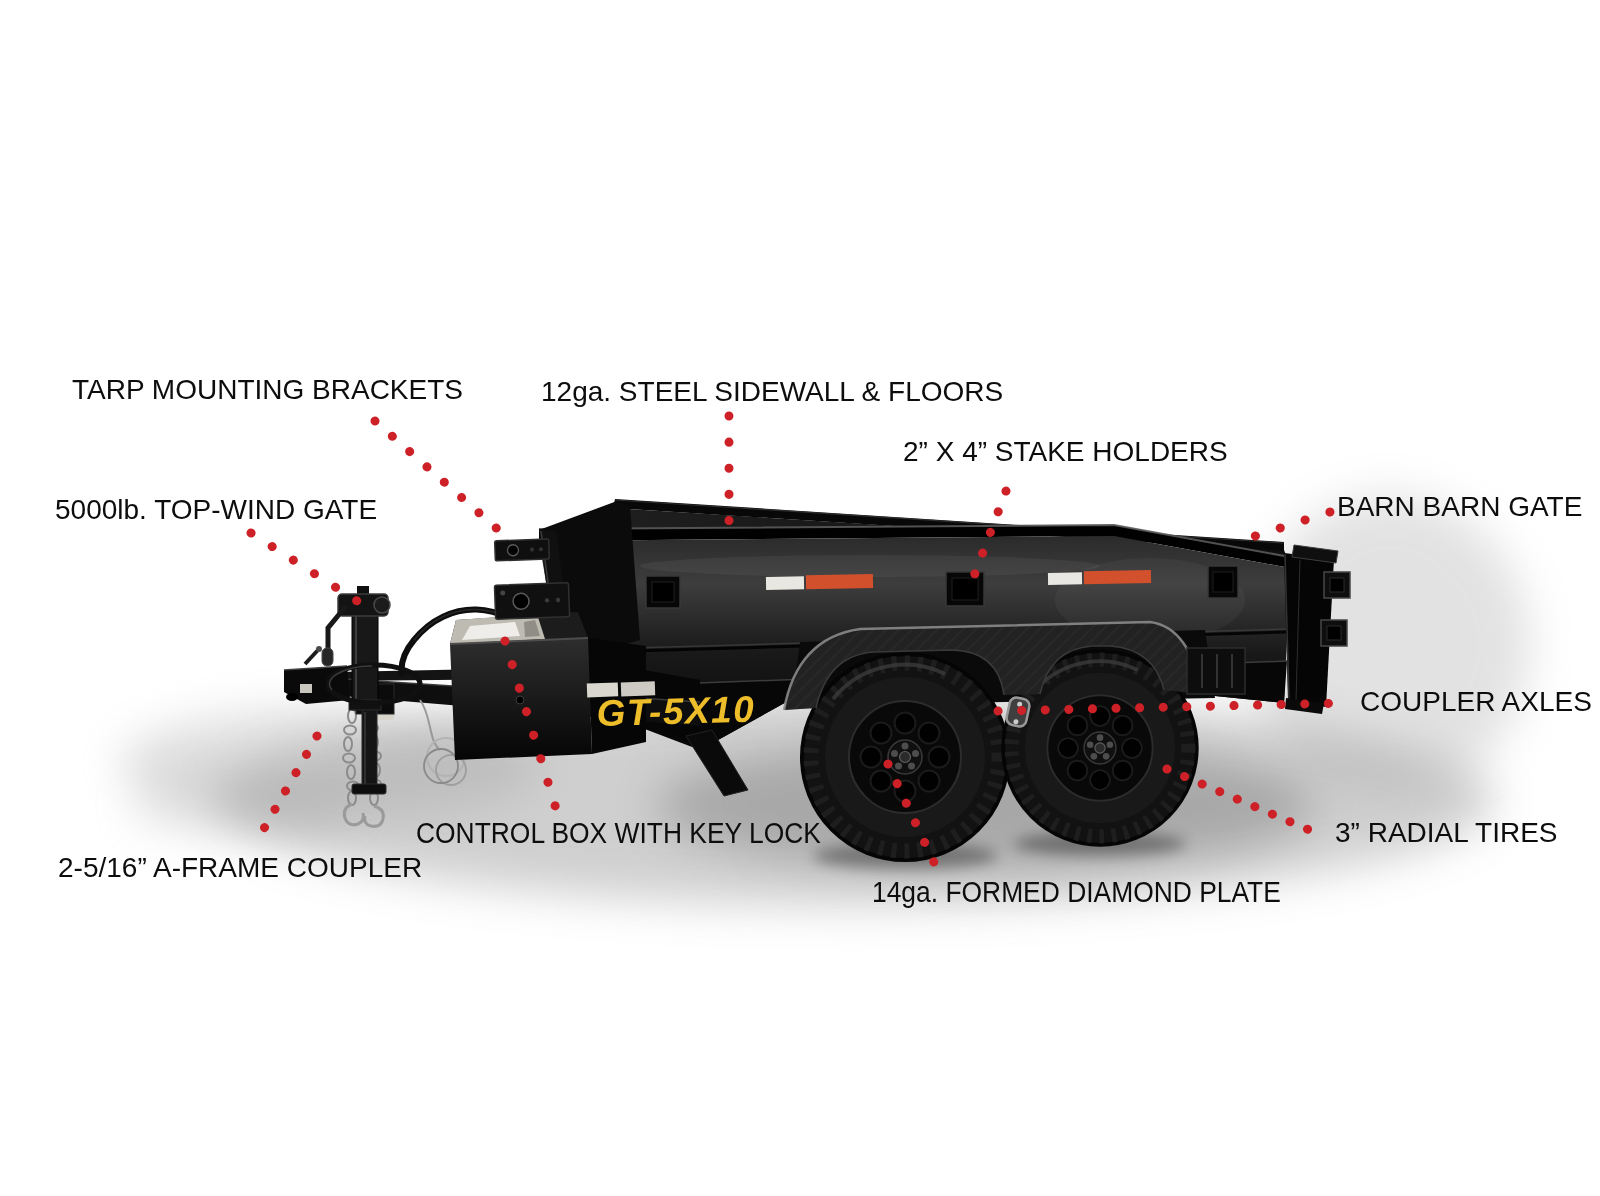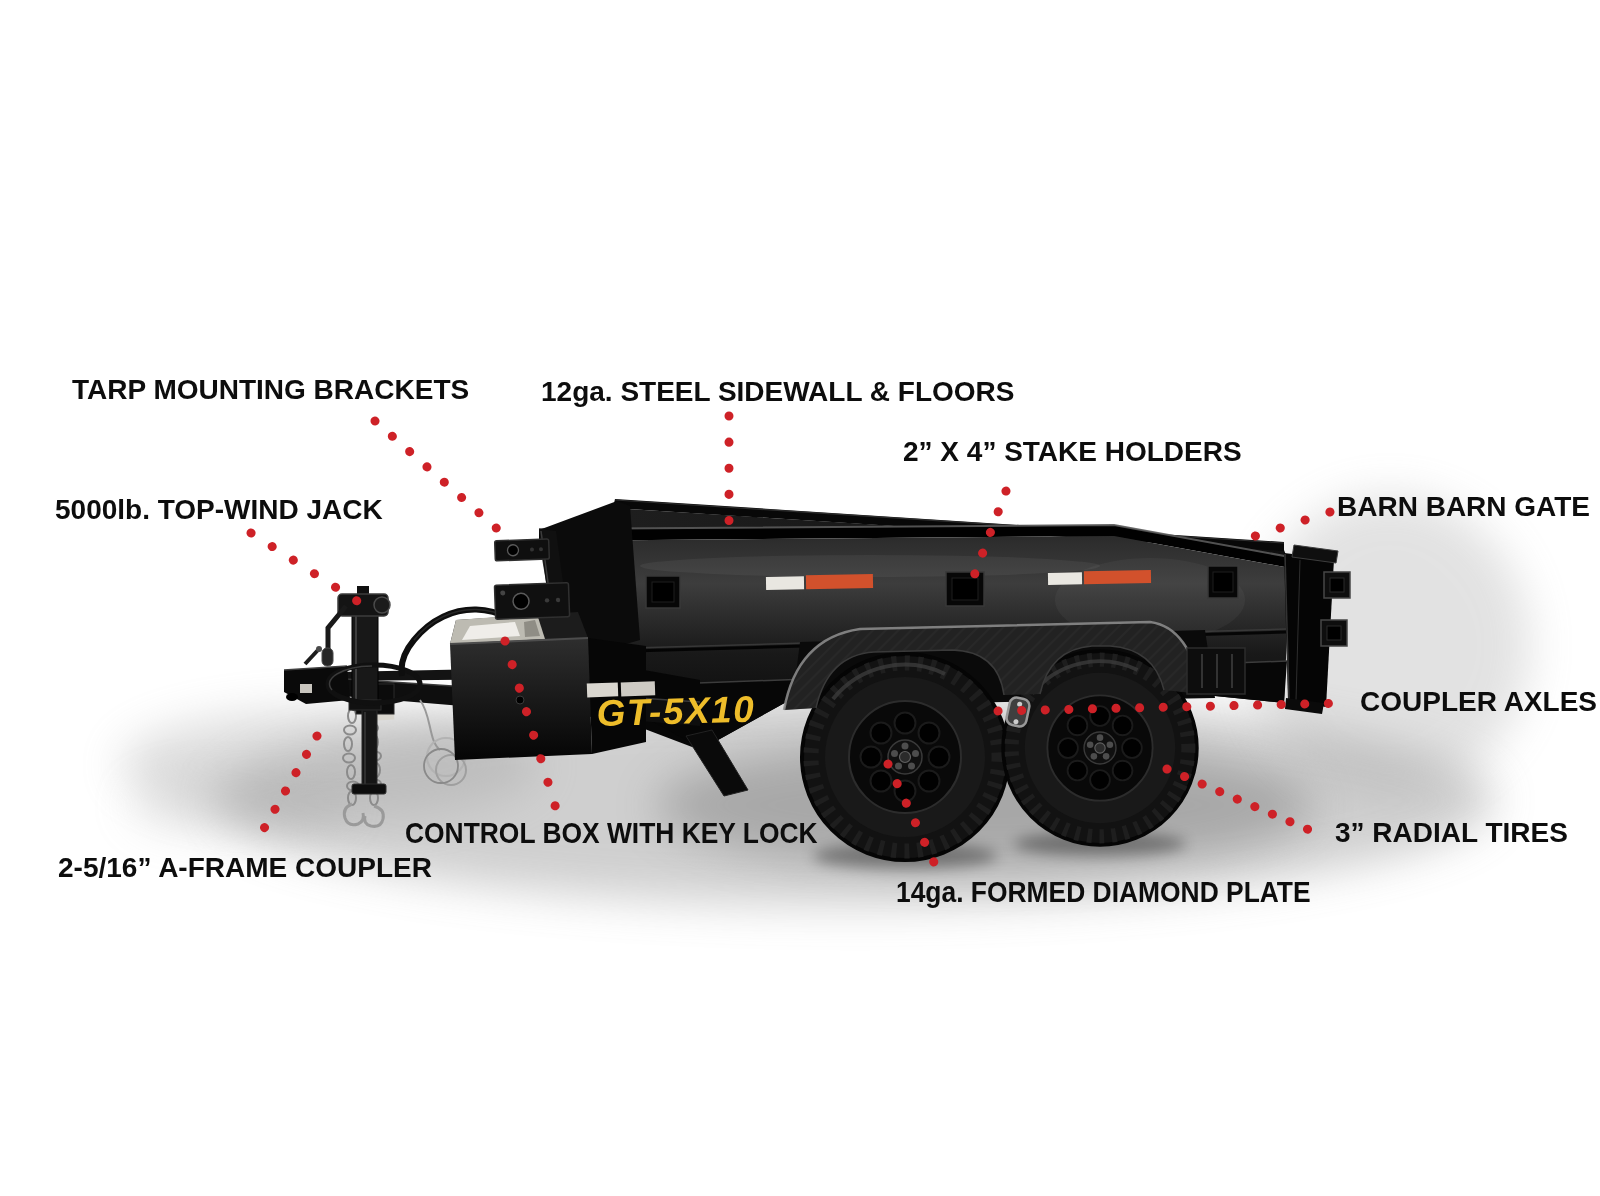"TARP MOUNTING BRACKETS" .callout { font-weight: 700 -> 400 }
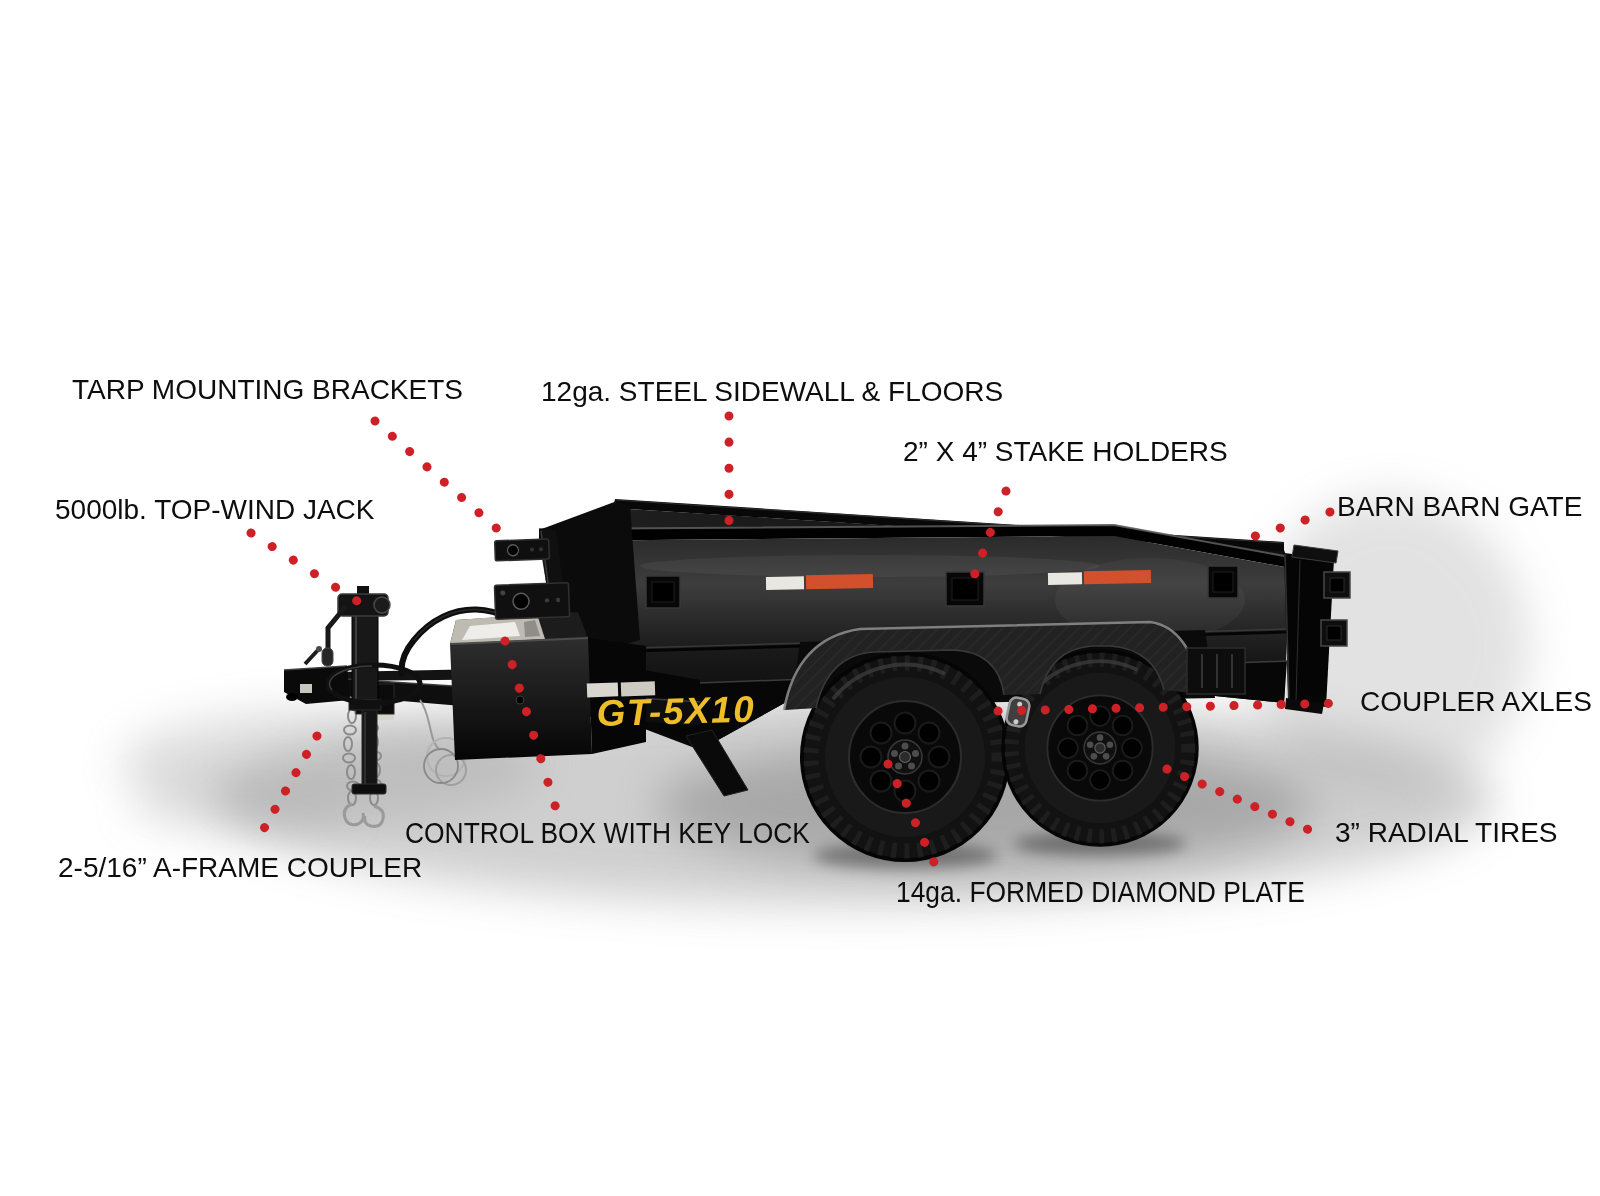"5000lb. TOP-WIND JACK" div.callout { text: JACK -> GATE }
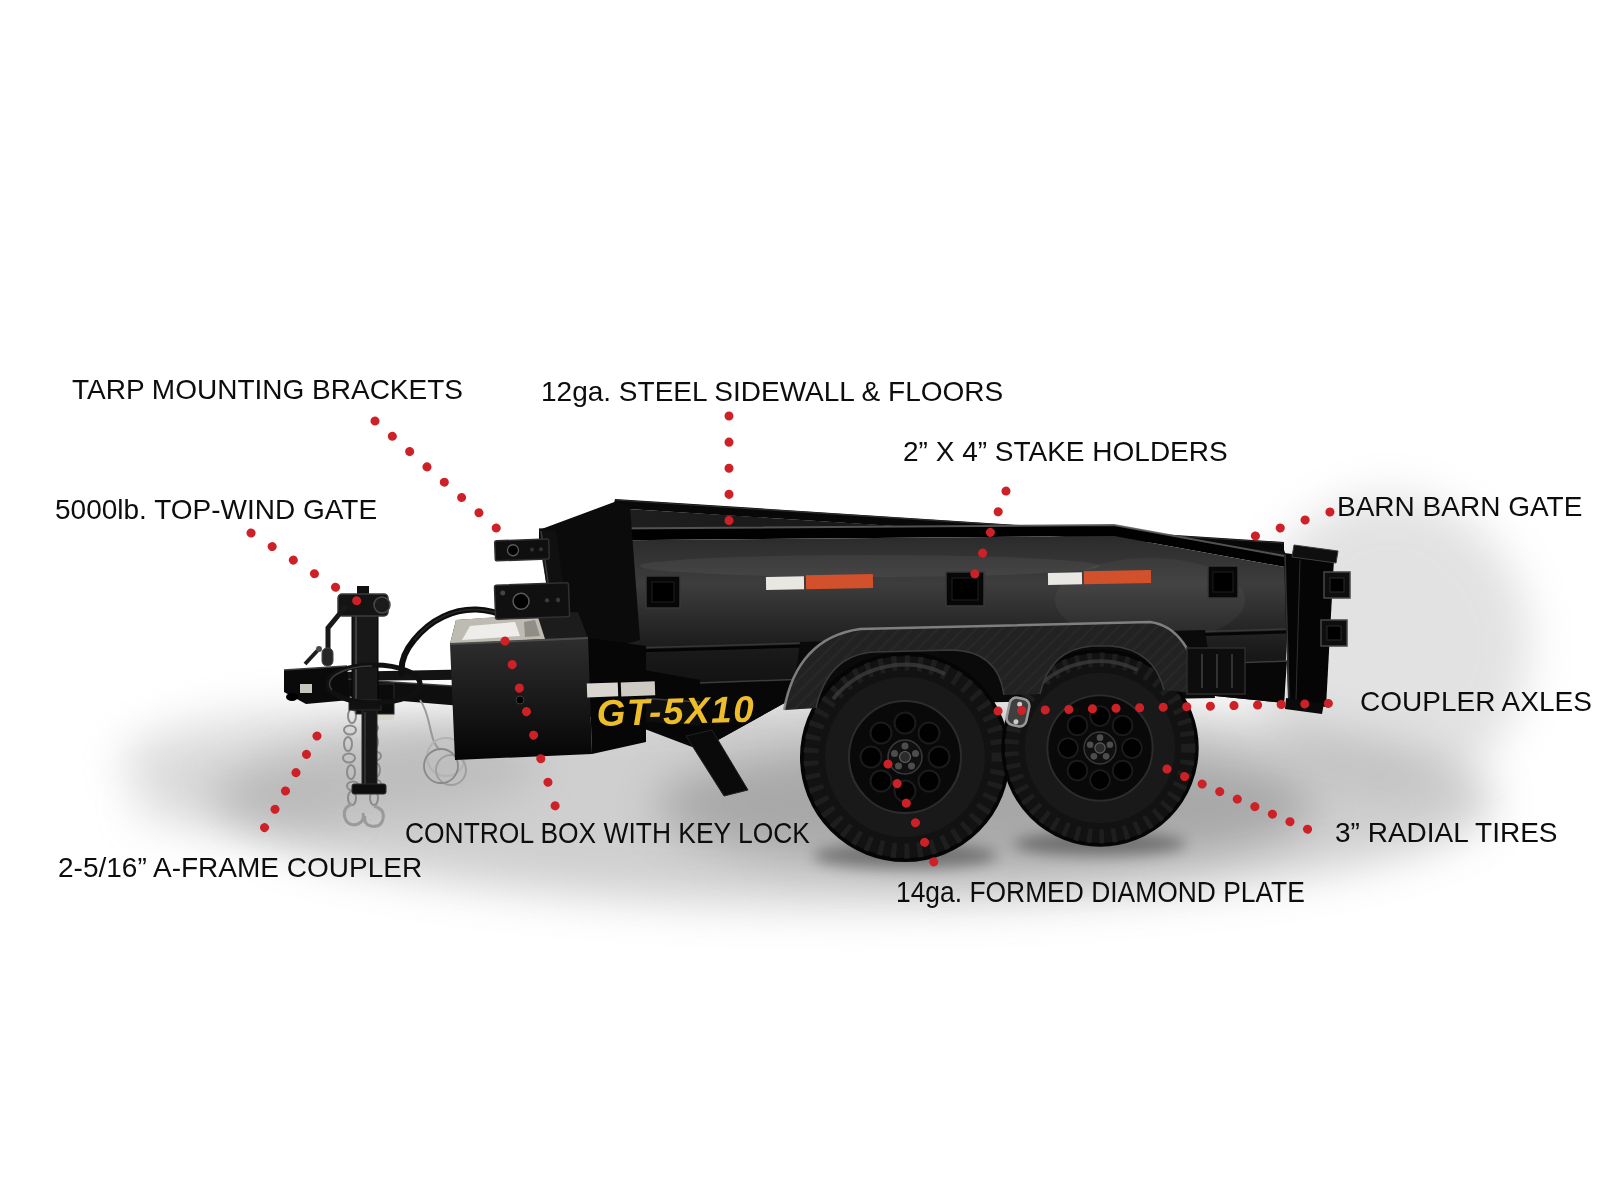"CONTROL BOX WITH KEY LOCK" div.callout { left: 405px -> 416px }
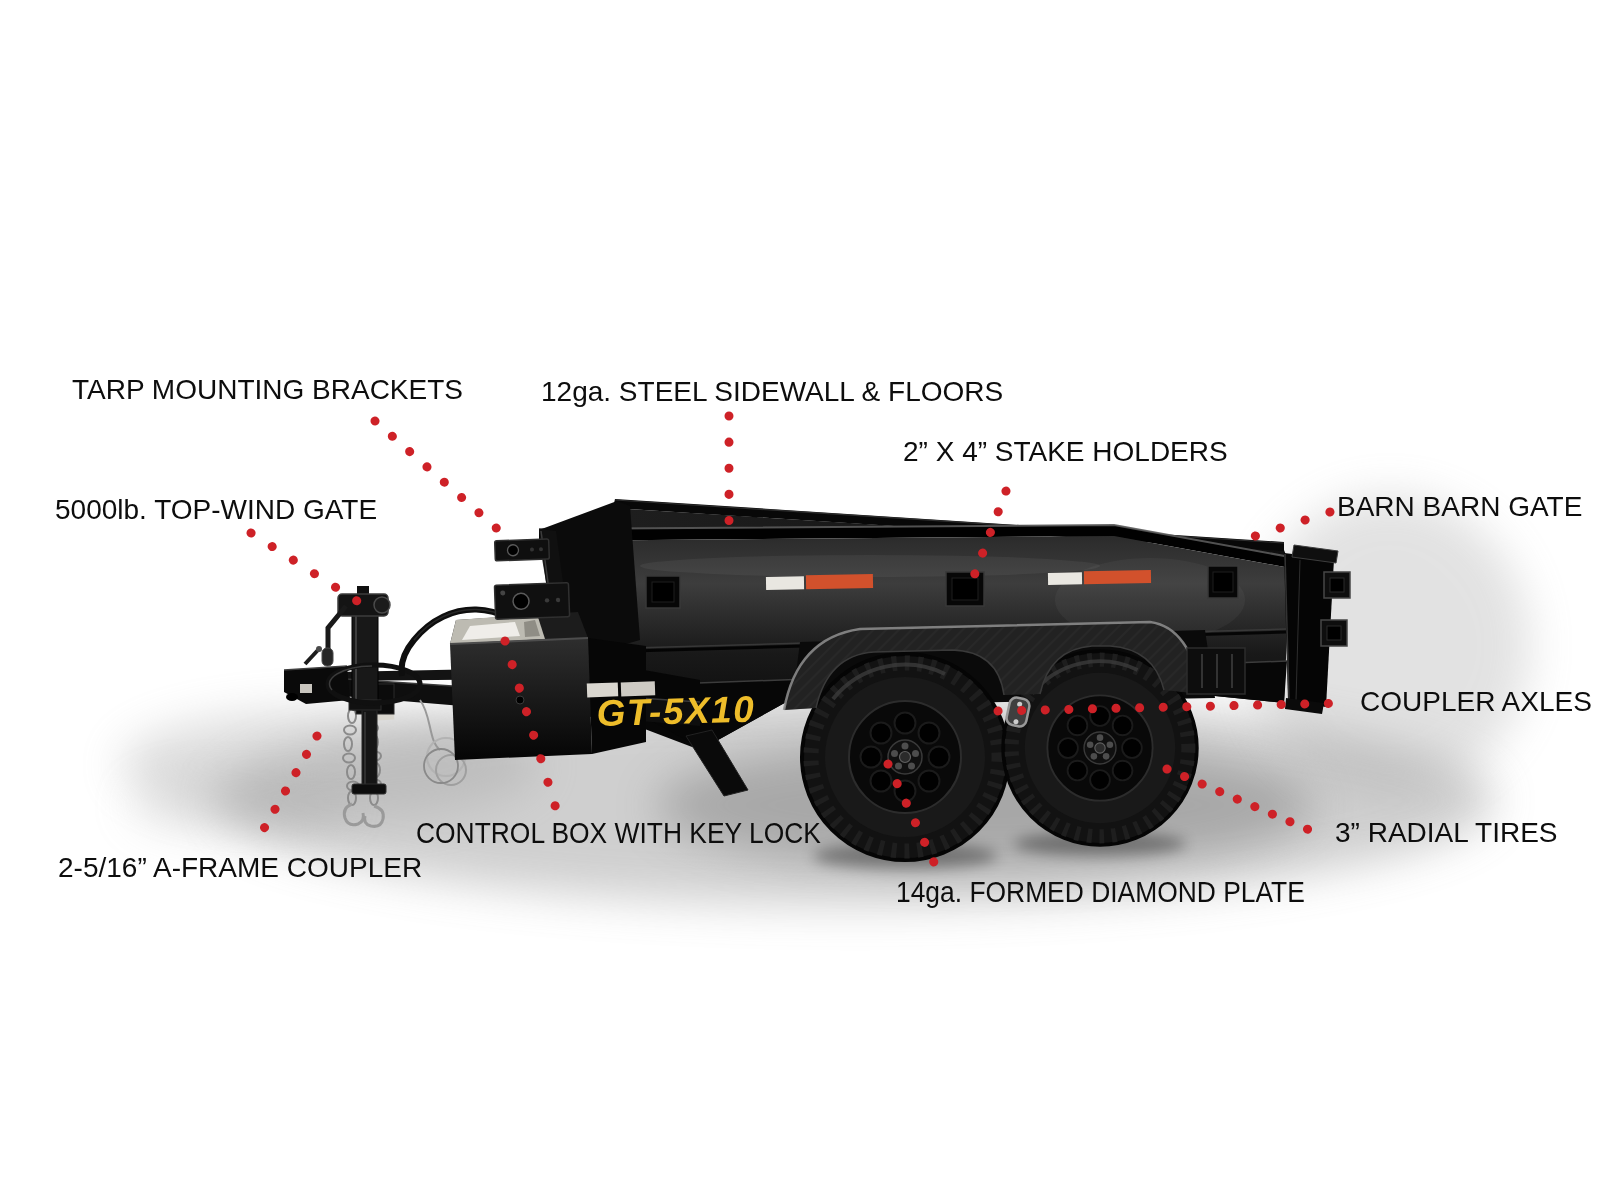"14ga. FORMED DIAMOND PLATE" div.callout { left: 896px -> 872px }
